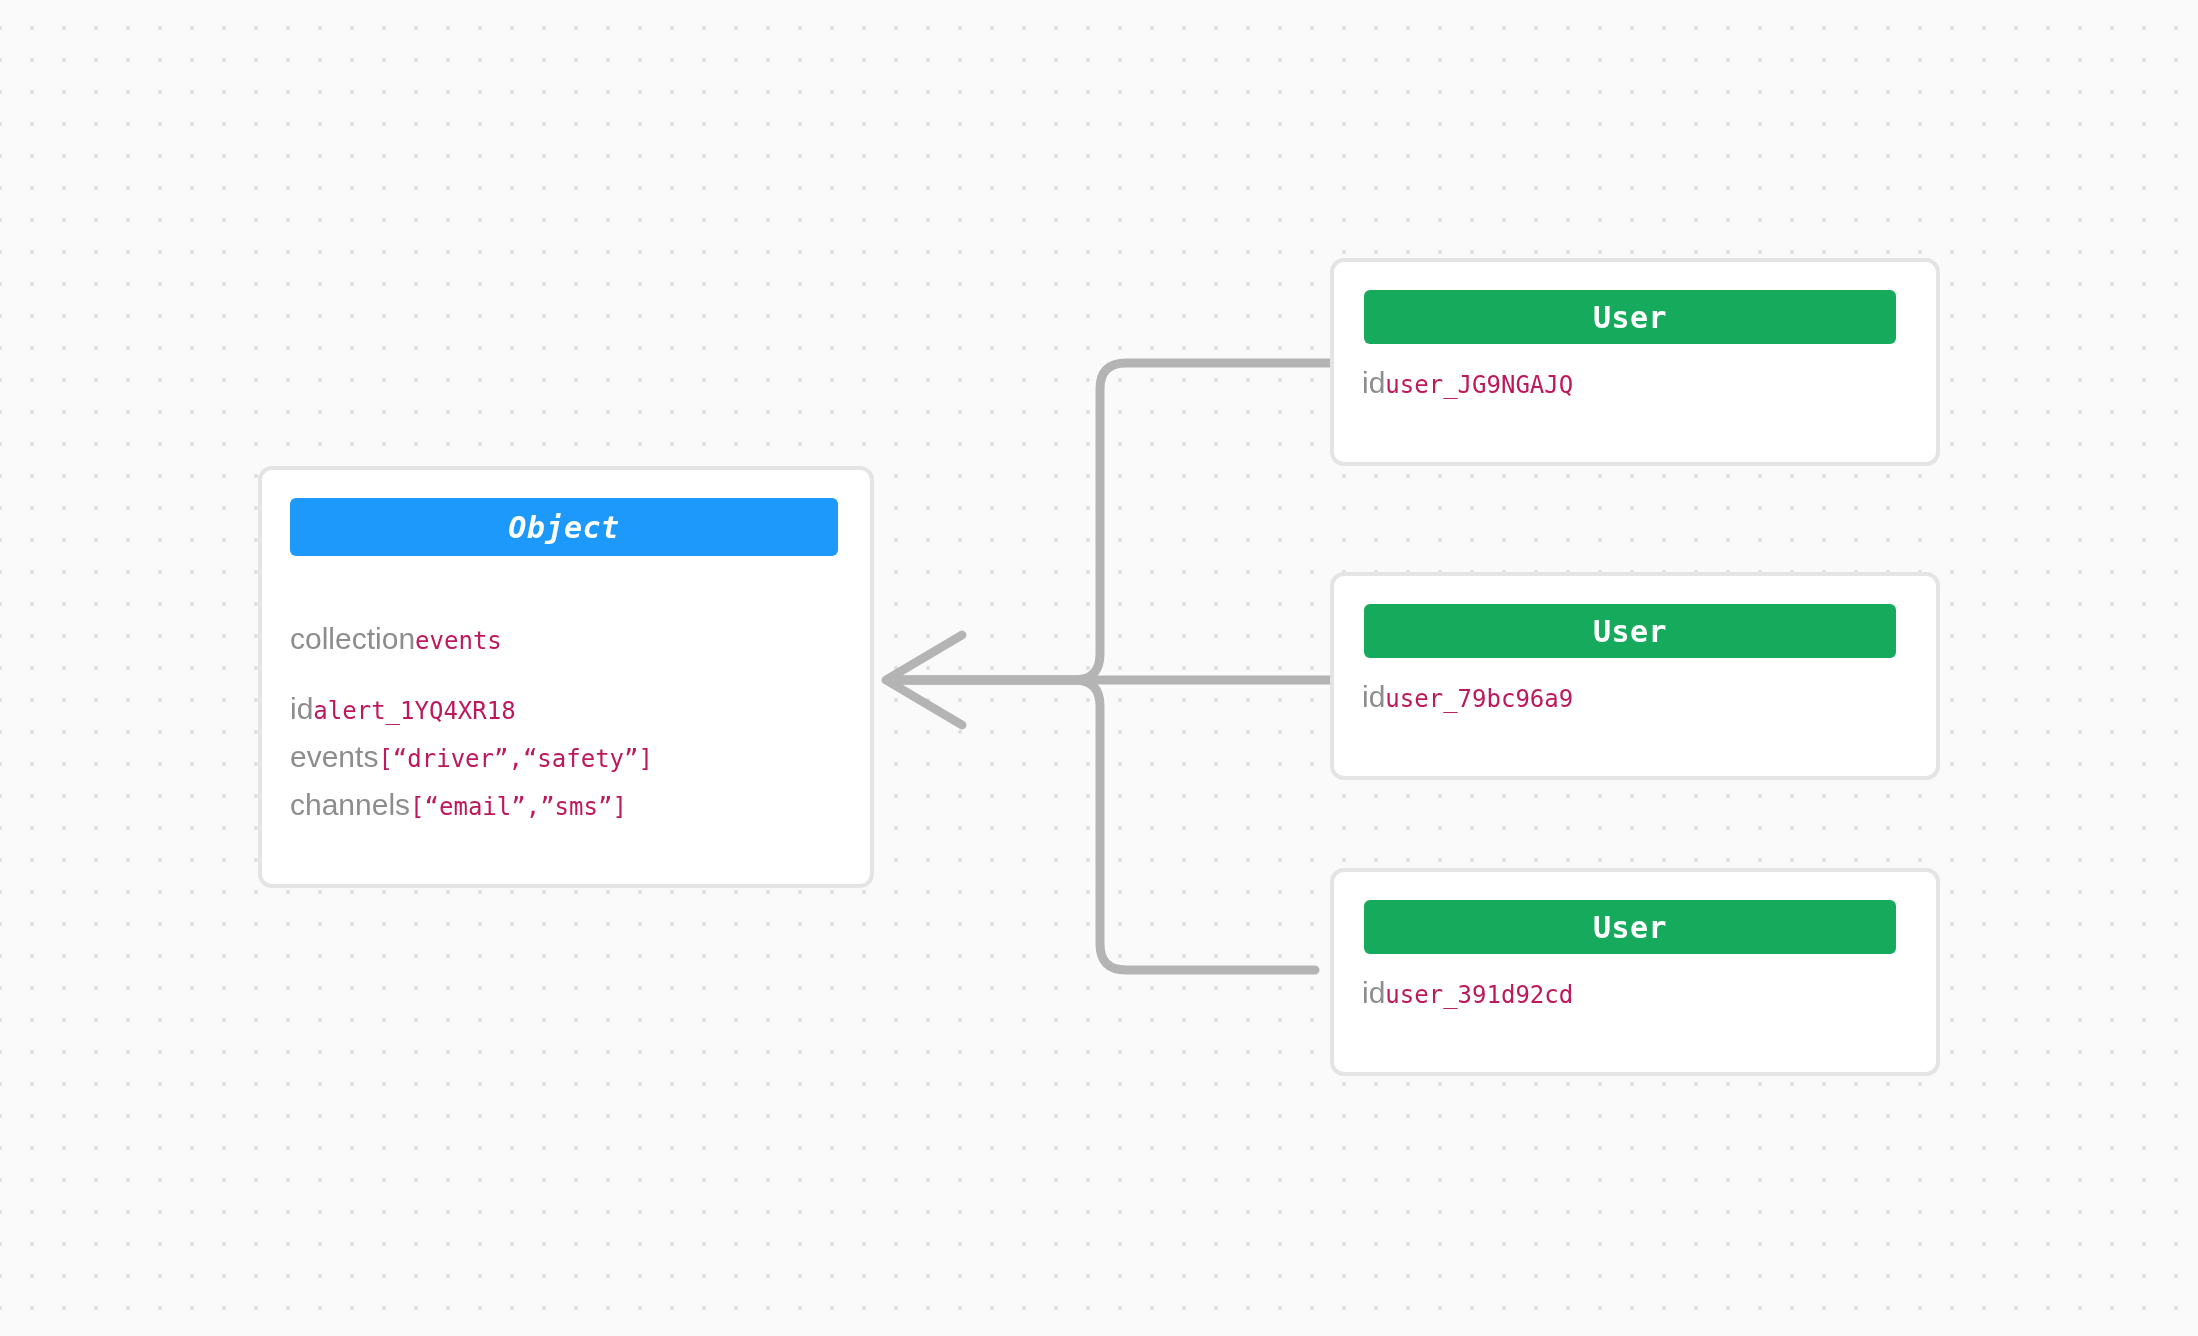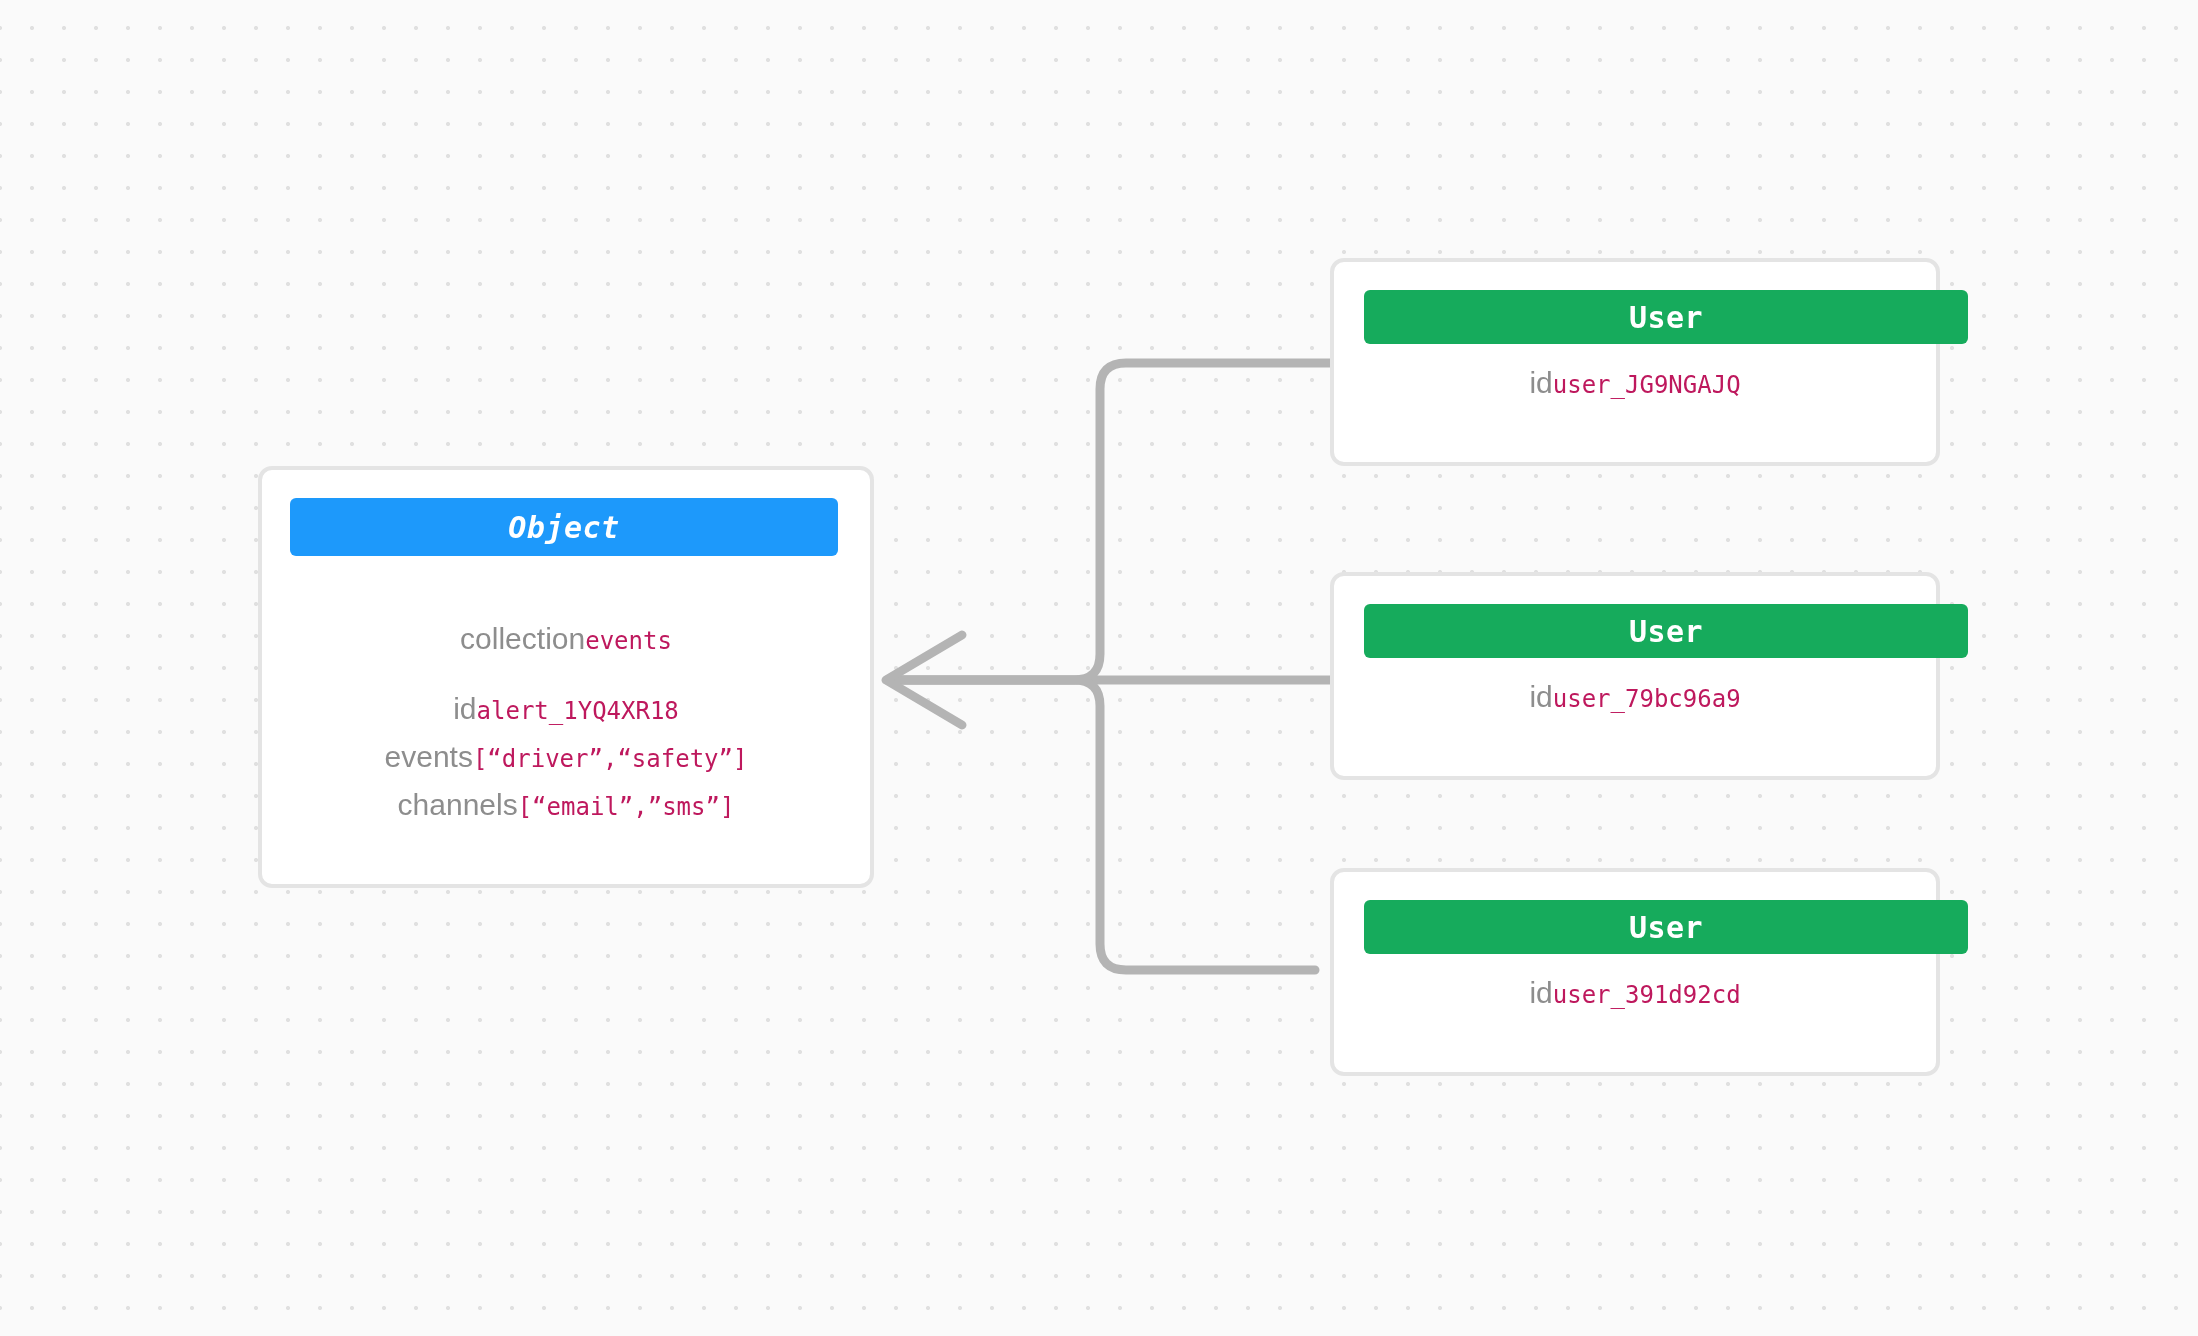"User" .node-user .node-header { width: 604px -> 532px }
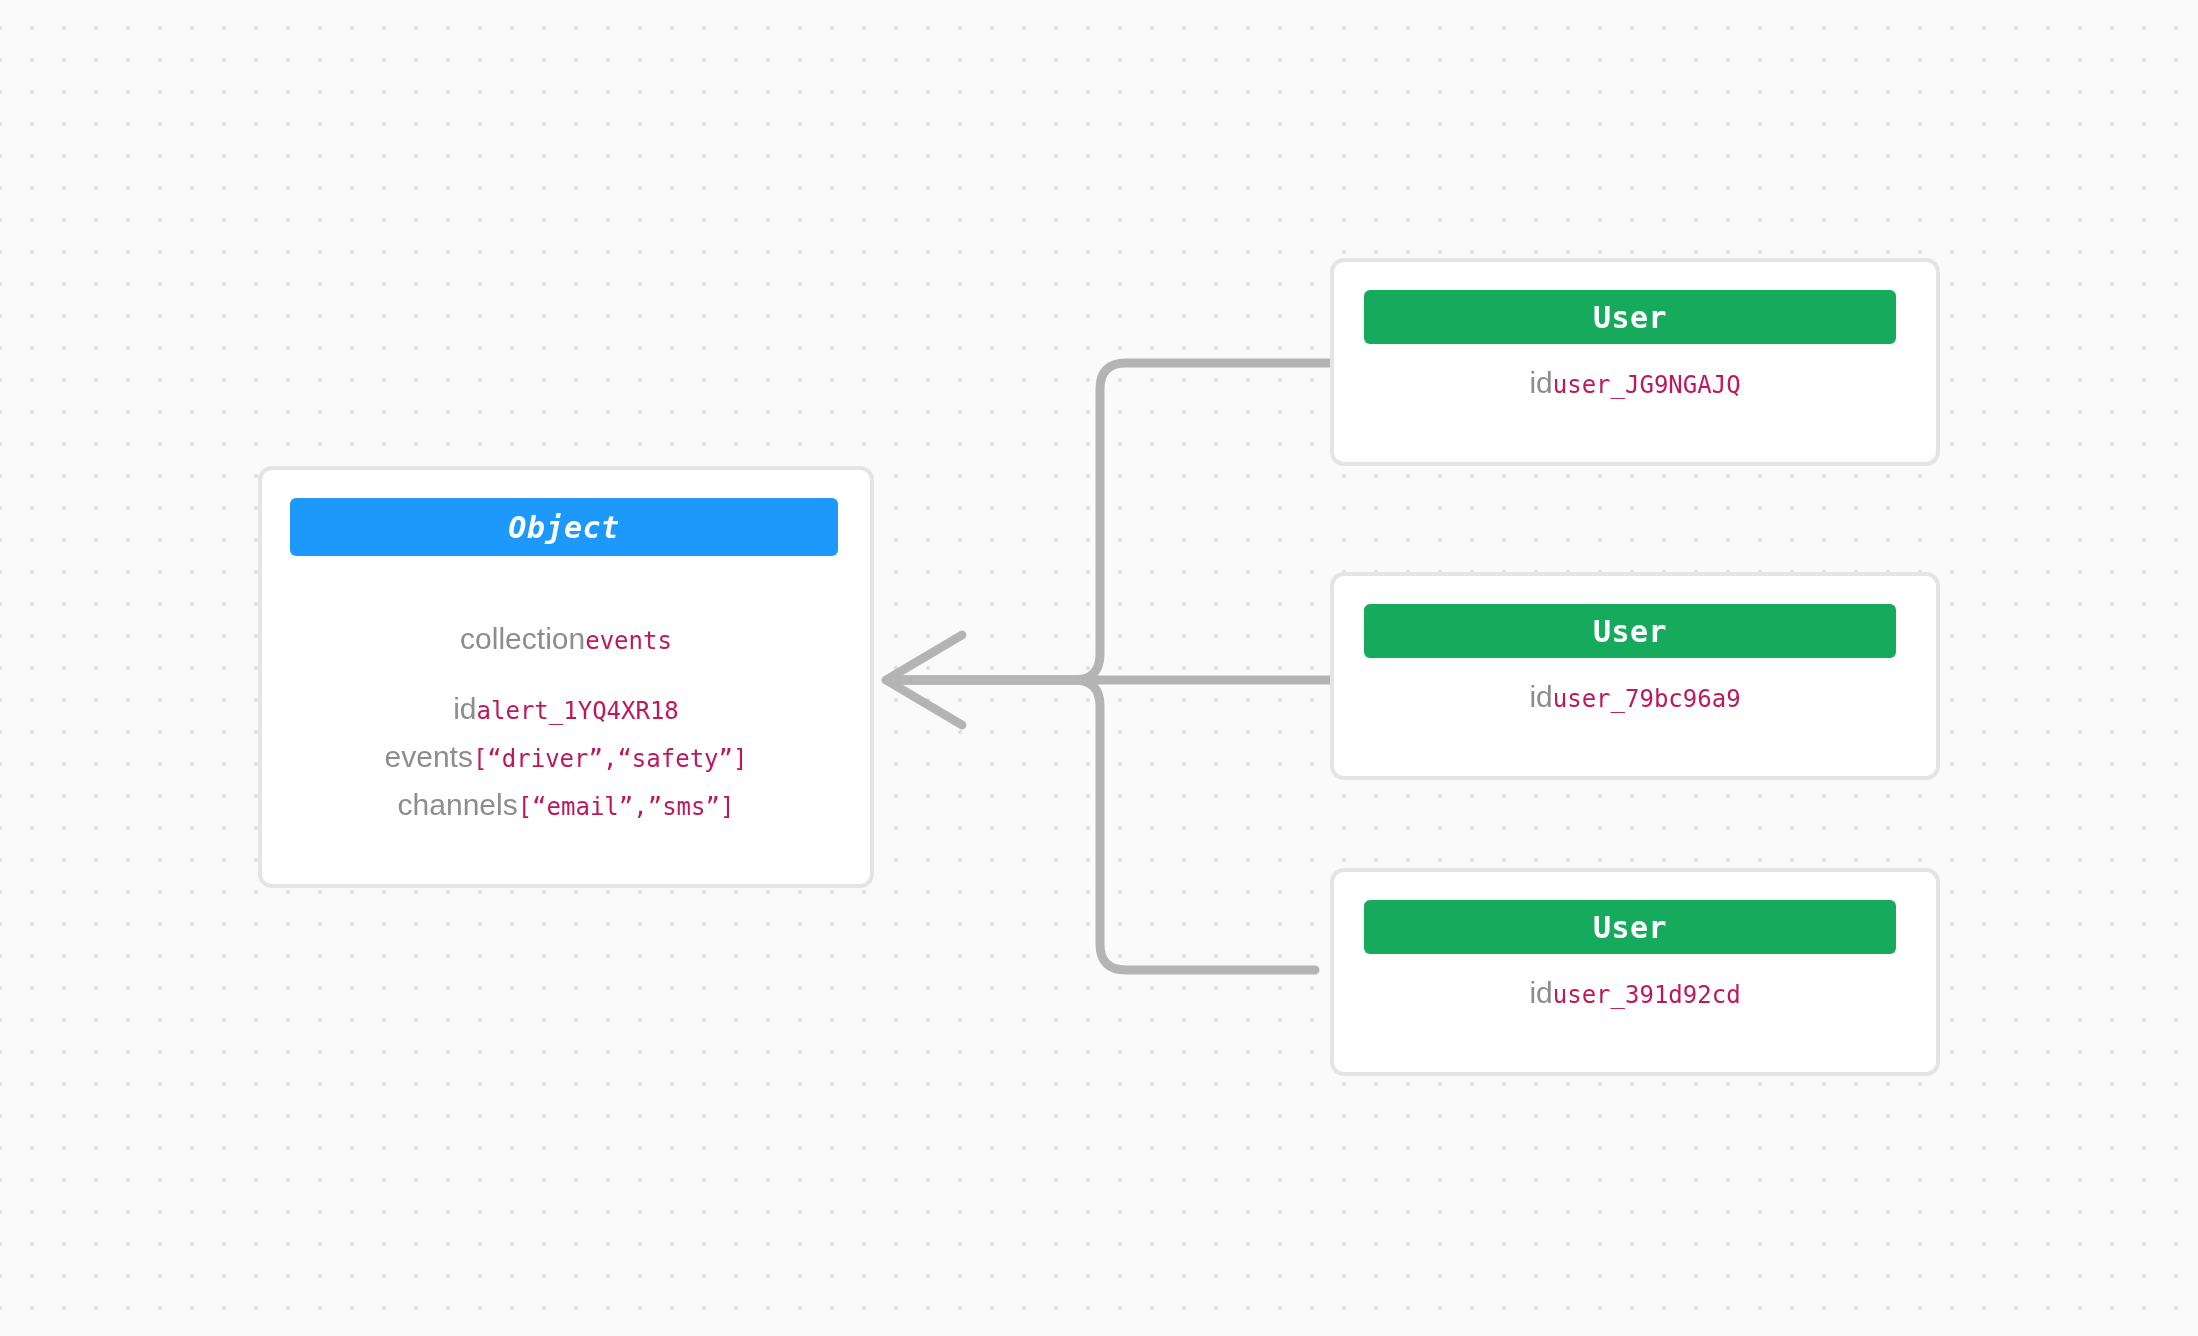"id" .row { justify-content: center -> flex-start }
